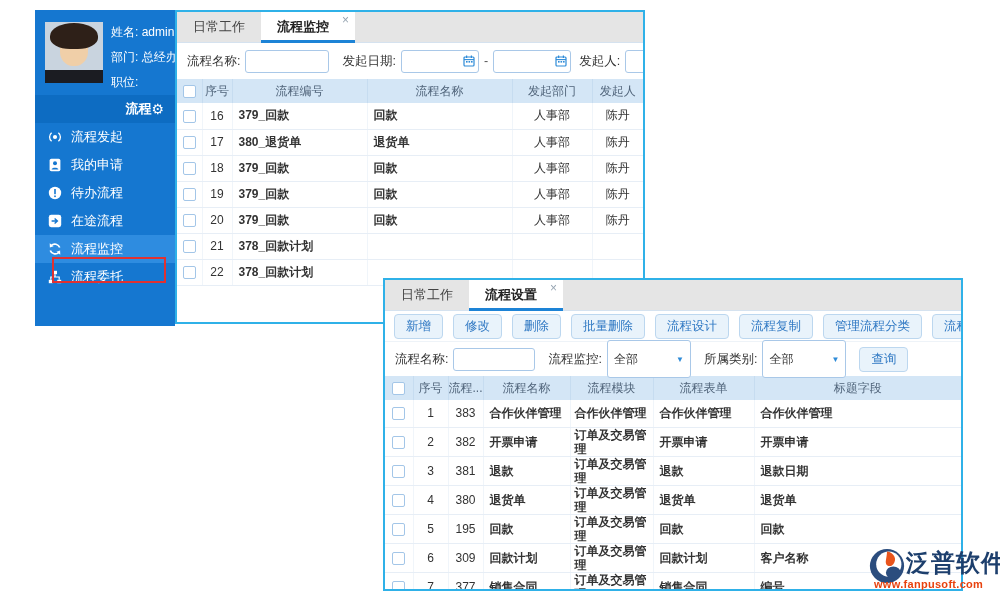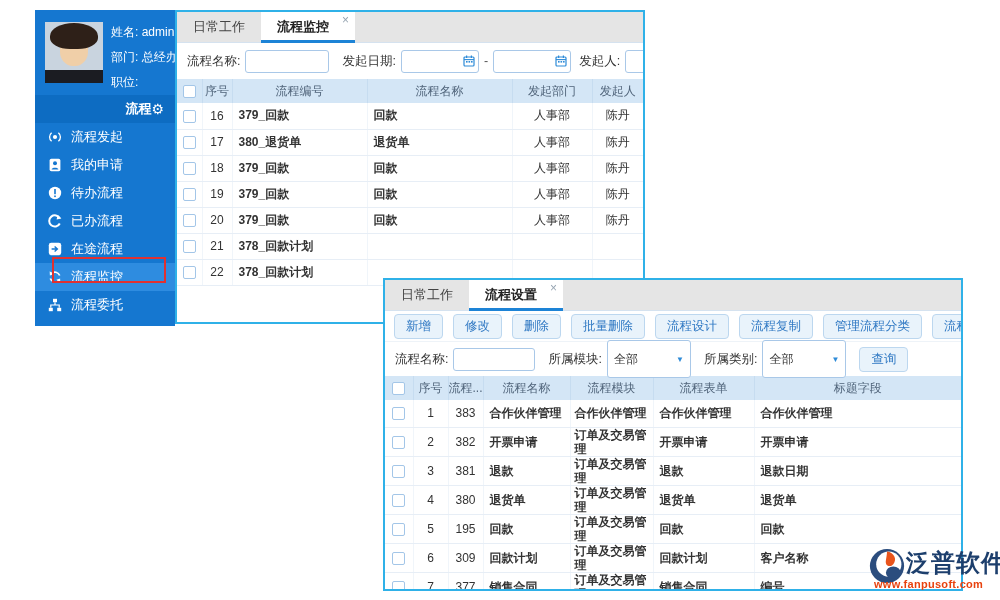"已办流程" div.menu-item { html: <div> <span> <svg> <path></path> <polygon></polygon> </svg> </span> <span>已办流程</span> </div> -> none }
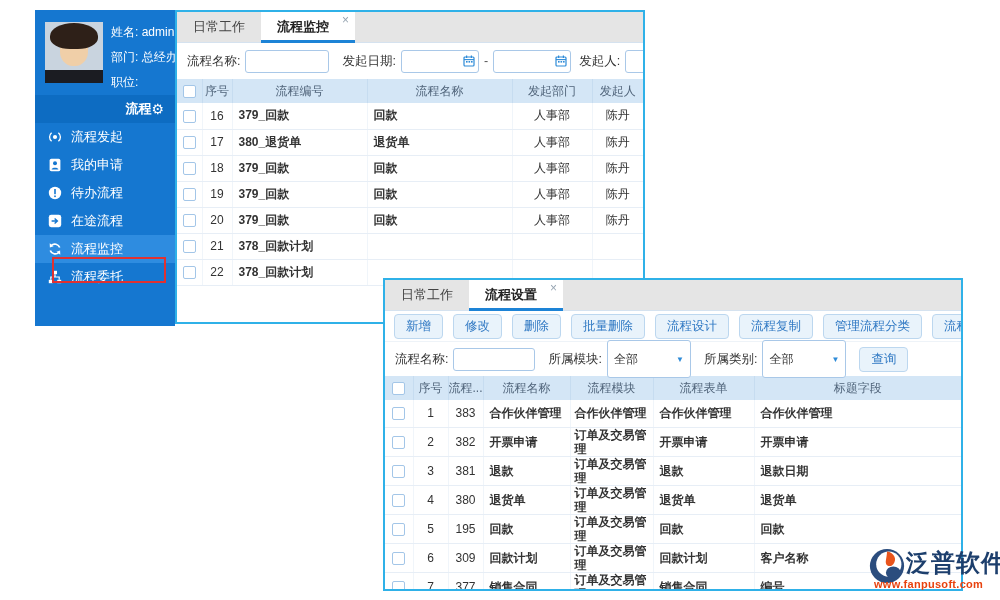"所属模块:" span.flabel { text: 所属模块 -> 流程监控 }
